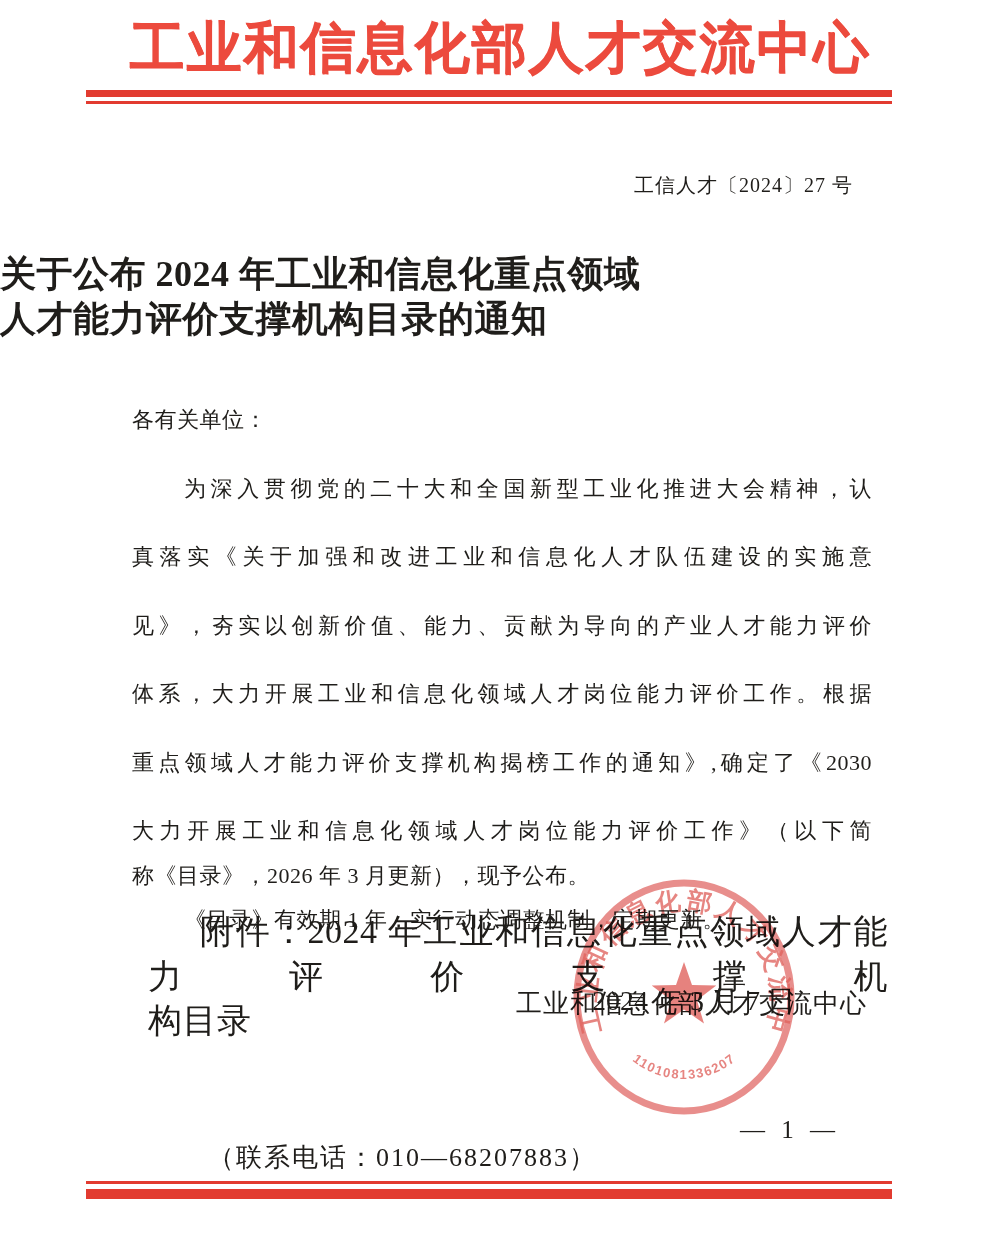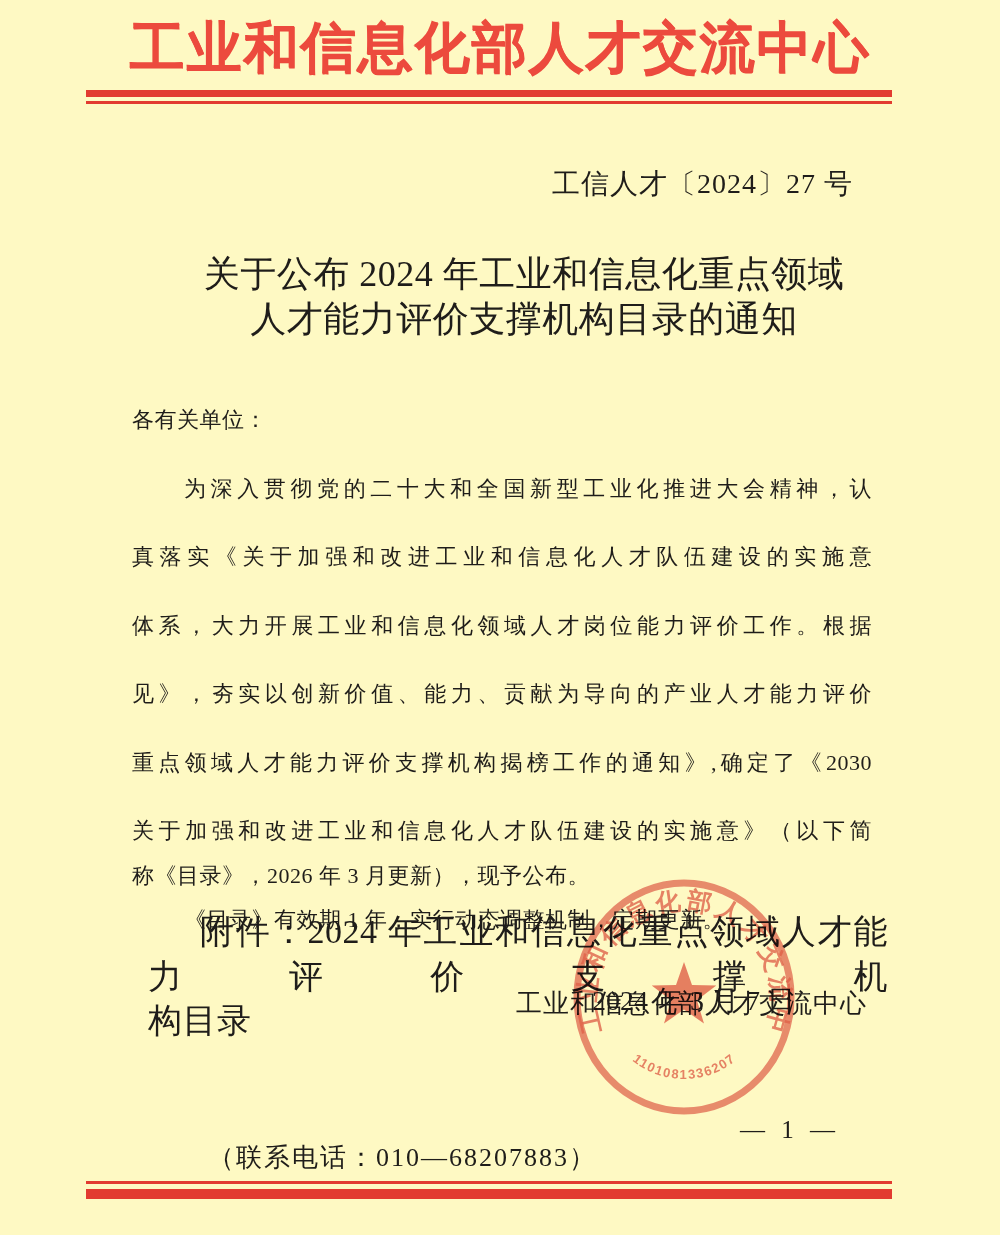"工业和信息化部人才交流中心" .page { background: #fef9c3 -> #ffffff }
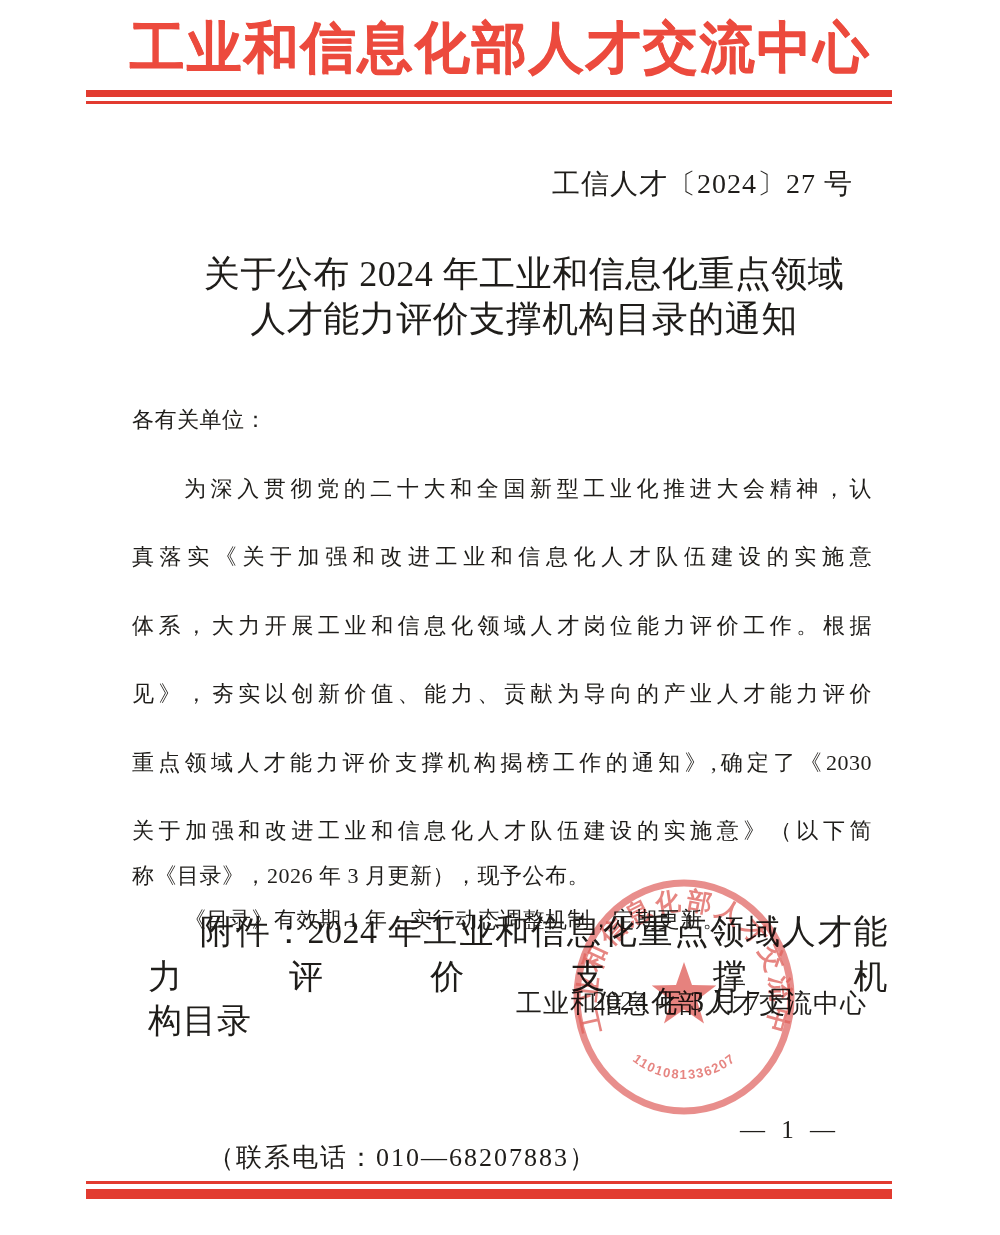"工信人才〔2024〕27 号" .doc-number { font-size: 28px -> 20px; top: 165px -> 172px }
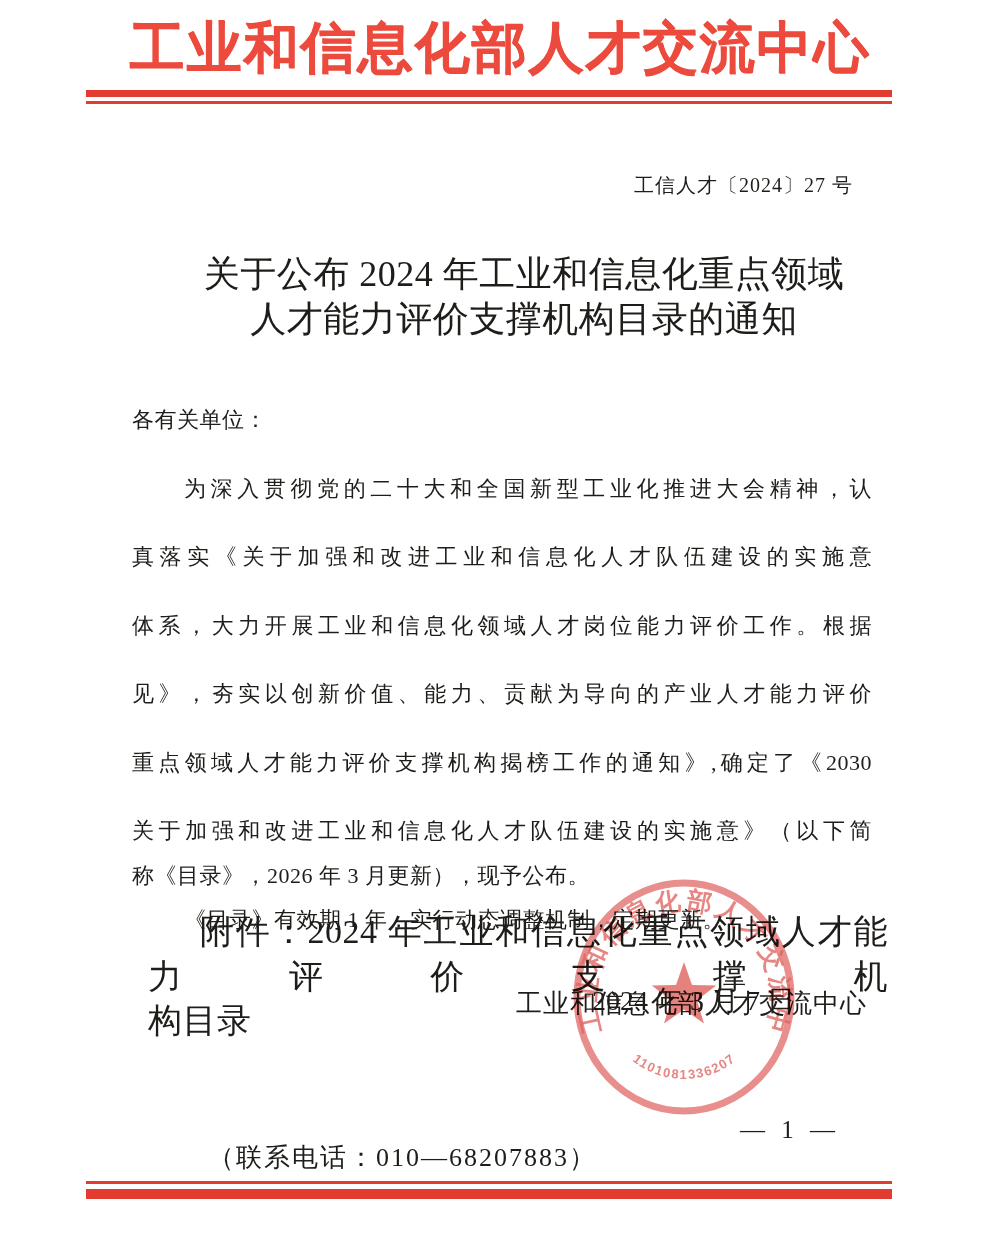"关于公布 2024 年工业和信息化重点领域" .doc-title { font-weight: 400 -> 700; margin-left: 48px -> none; text-align: center -> none }
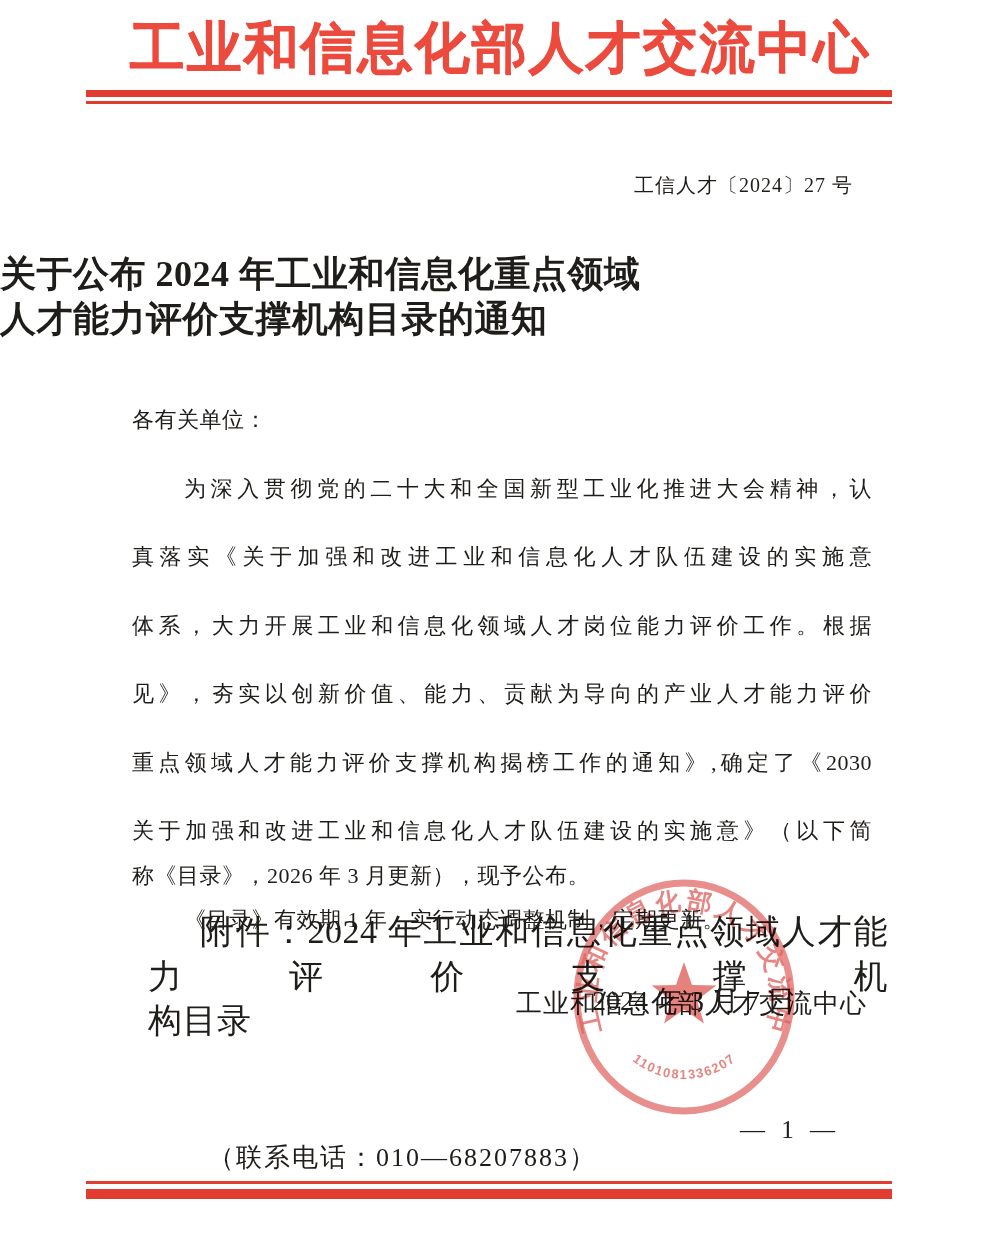"体系，大力开展工业和信息化领域人才岗位能力评价工作。根据" div.bline { order: before "见》，夯实以创新价值、能力、贡献为导向的产业人才能力评价" -> after "见》，夯实以创新价值、能力、贡献为导向的产业人才能力评价" }
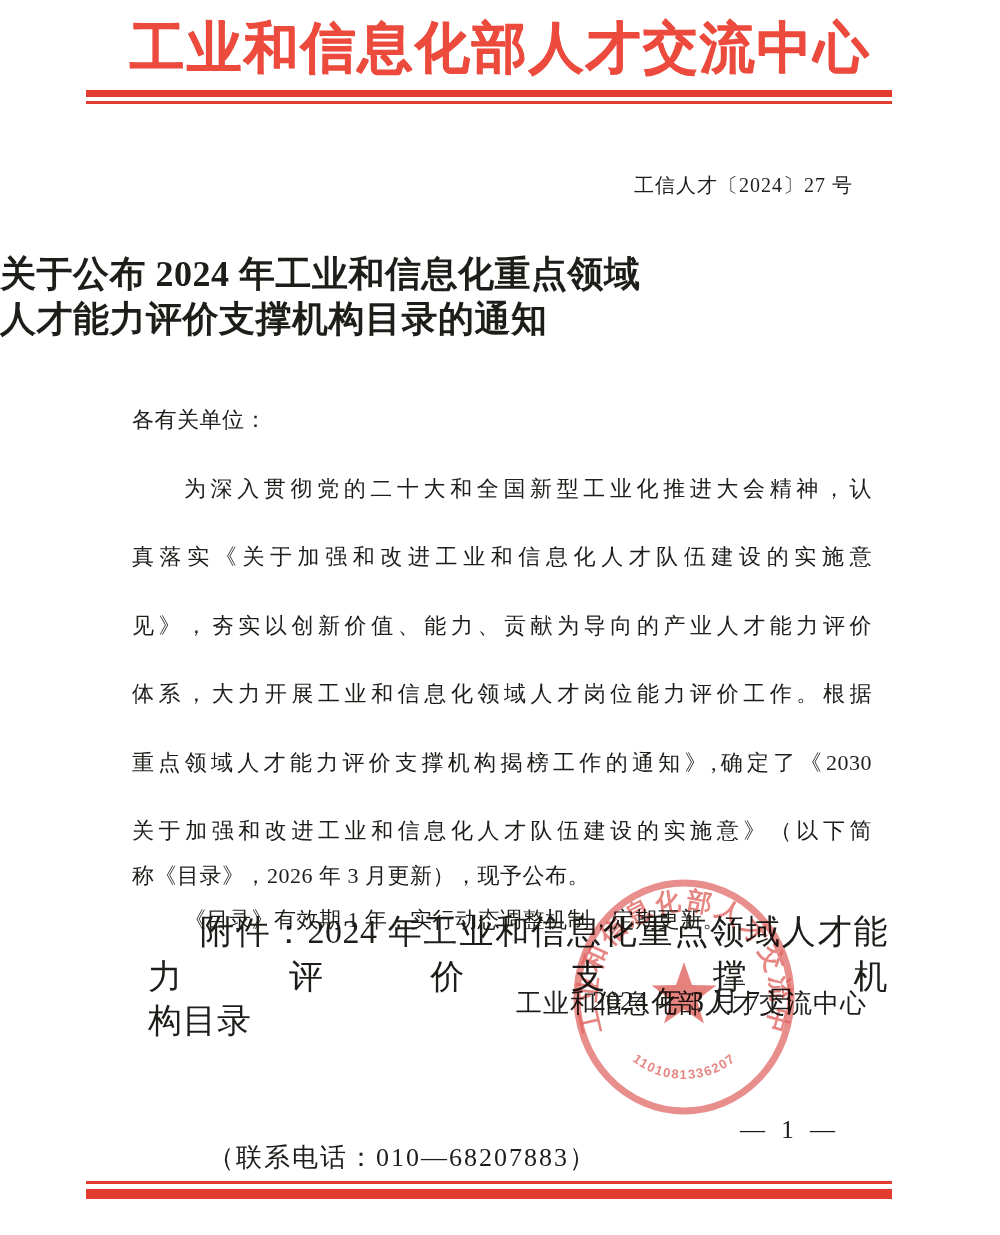"关于加强和改进工业和信息化人才队伍建设的实施意》（以下简" div.bline { text: 关于加强和改进工业和信息化人才队伍建设的实施意 -> 大力开展工业和信息化领域人才岗位能力评价工作 }
